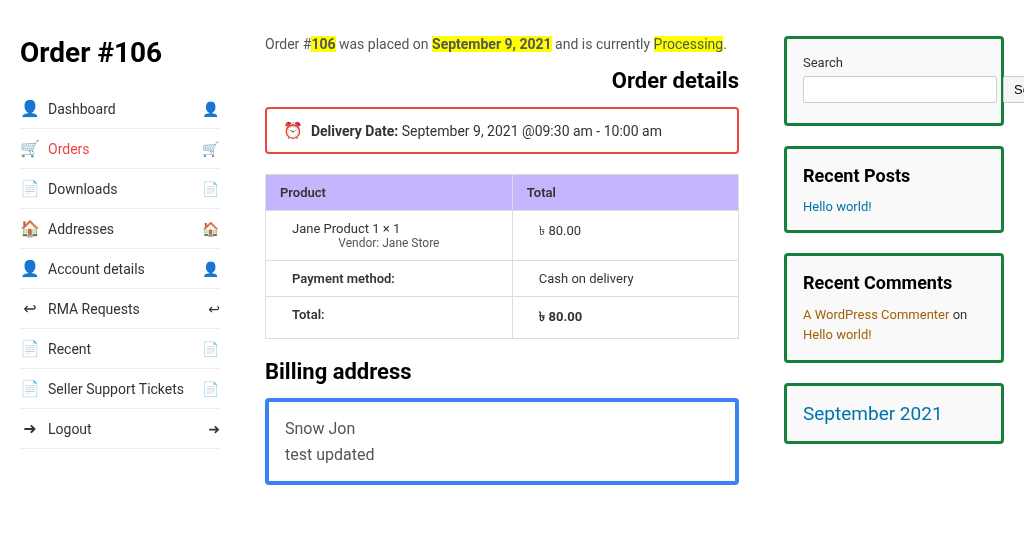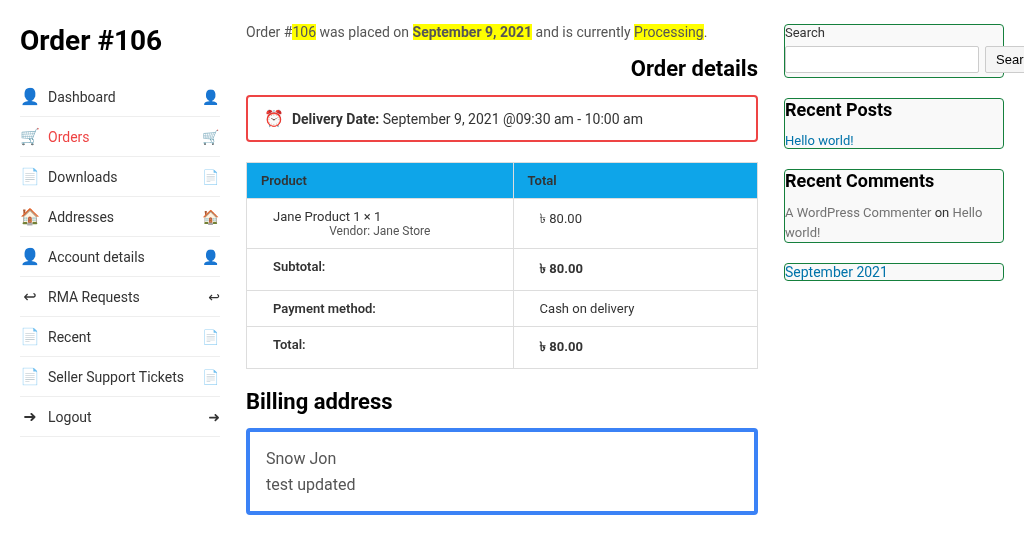"Order #106" .page-wrapper { gap: 26px -> 45px; margin: 4px auto -> 16px auto }
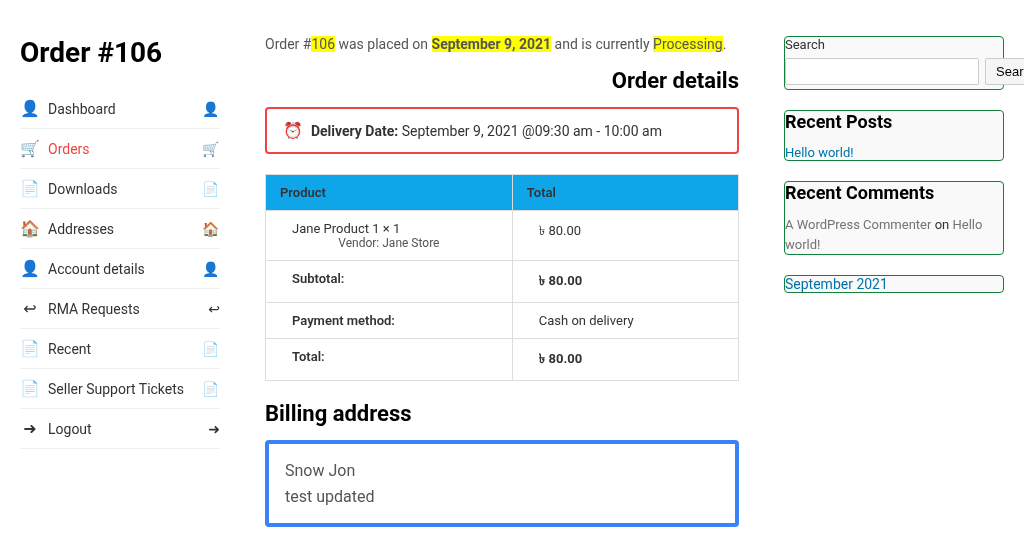"106" .order-info-text .highlight-number { font-weight: normal -> bold }
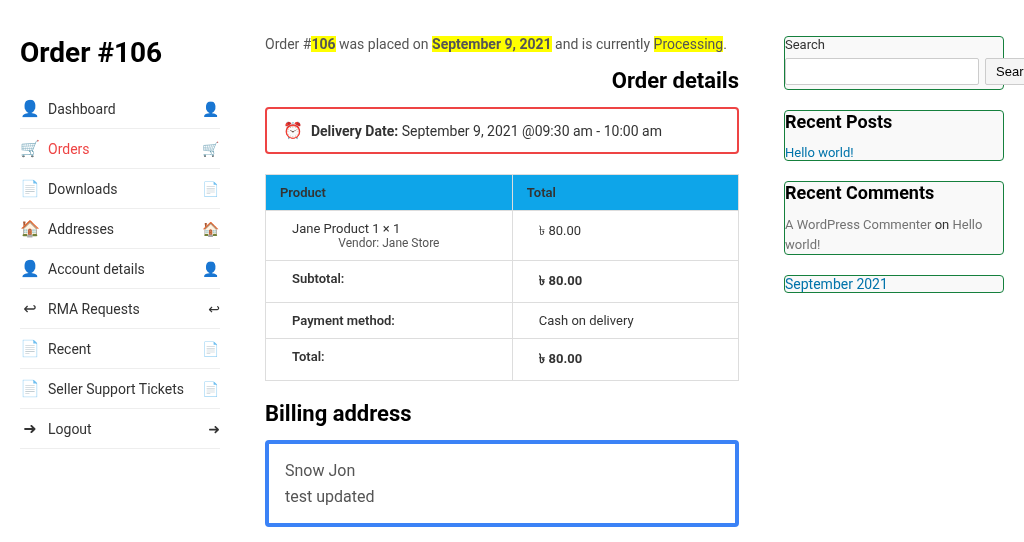"Search" .widget { border: 1px solid #15803d -> 3px solid #15803d; padding: none -> 16px }
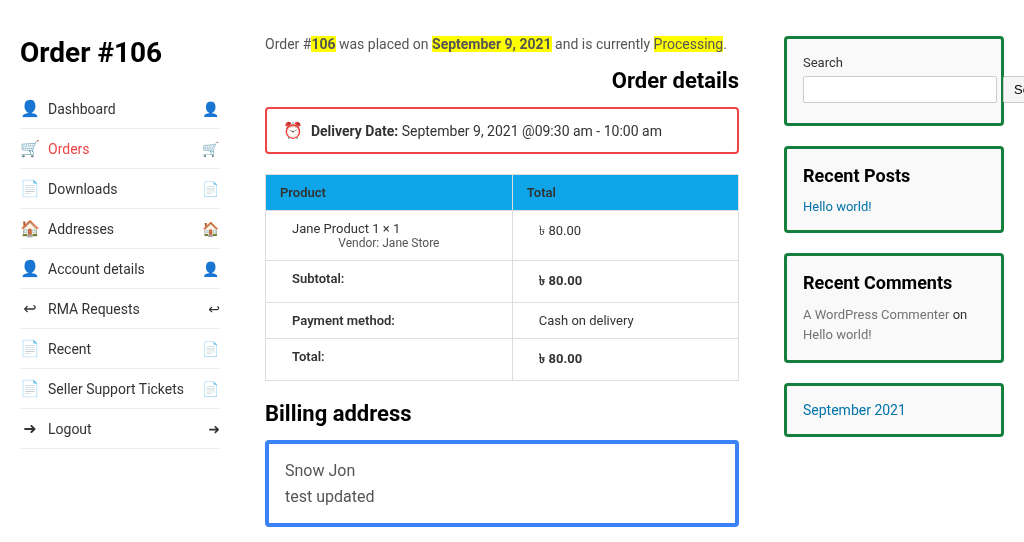"Product" .order-table th { background: #0ea5e9 -> #c4b5fd }
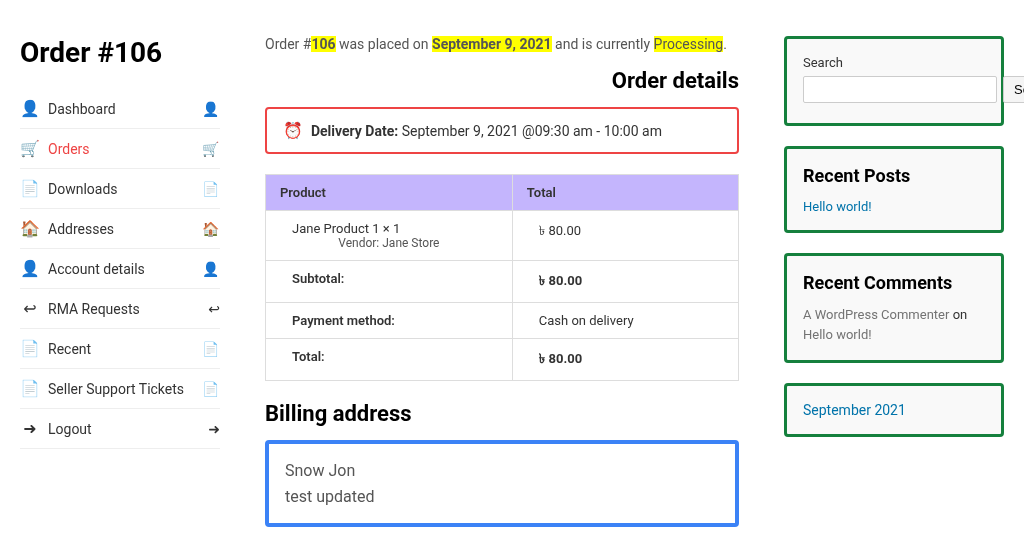"Subtotal:" tr { html: <tr> <td>Subtotal:</td> <td><strong>৳ 80.00</strong></td> </tr> -> none }
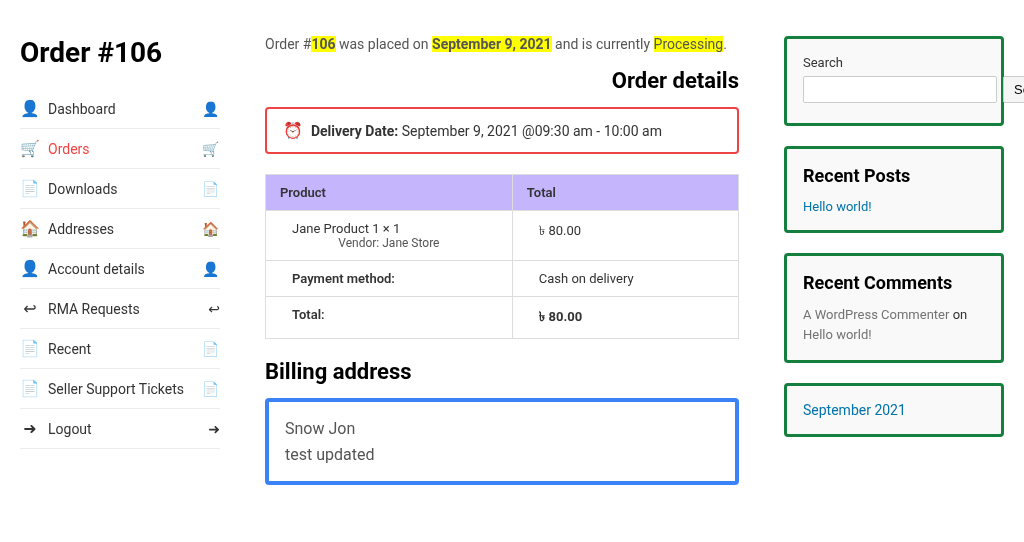"A WordPress Commenter" .comment-link { color: #737373 -> #a16207 }
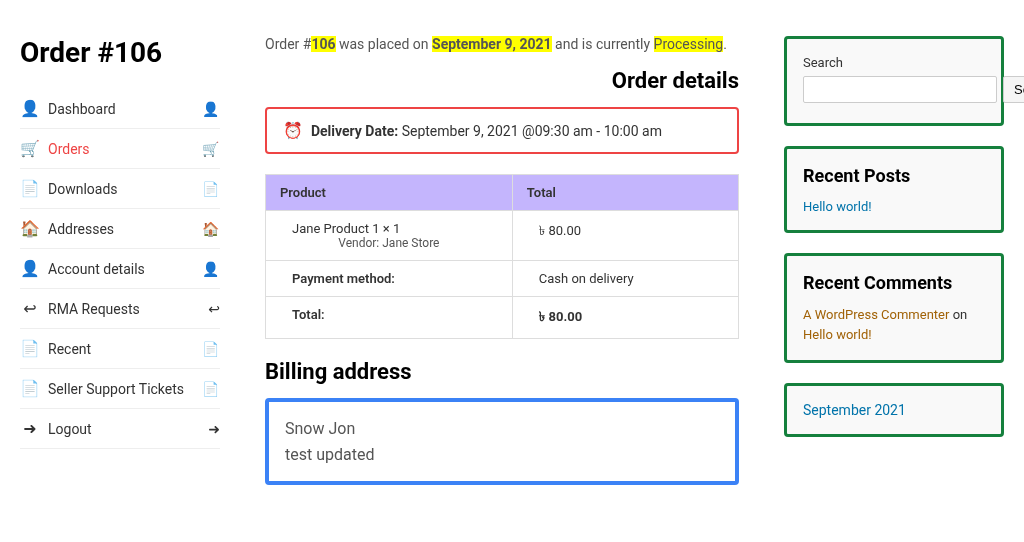"September 2021" .archive-link { font-size: 14px -> 19px }
